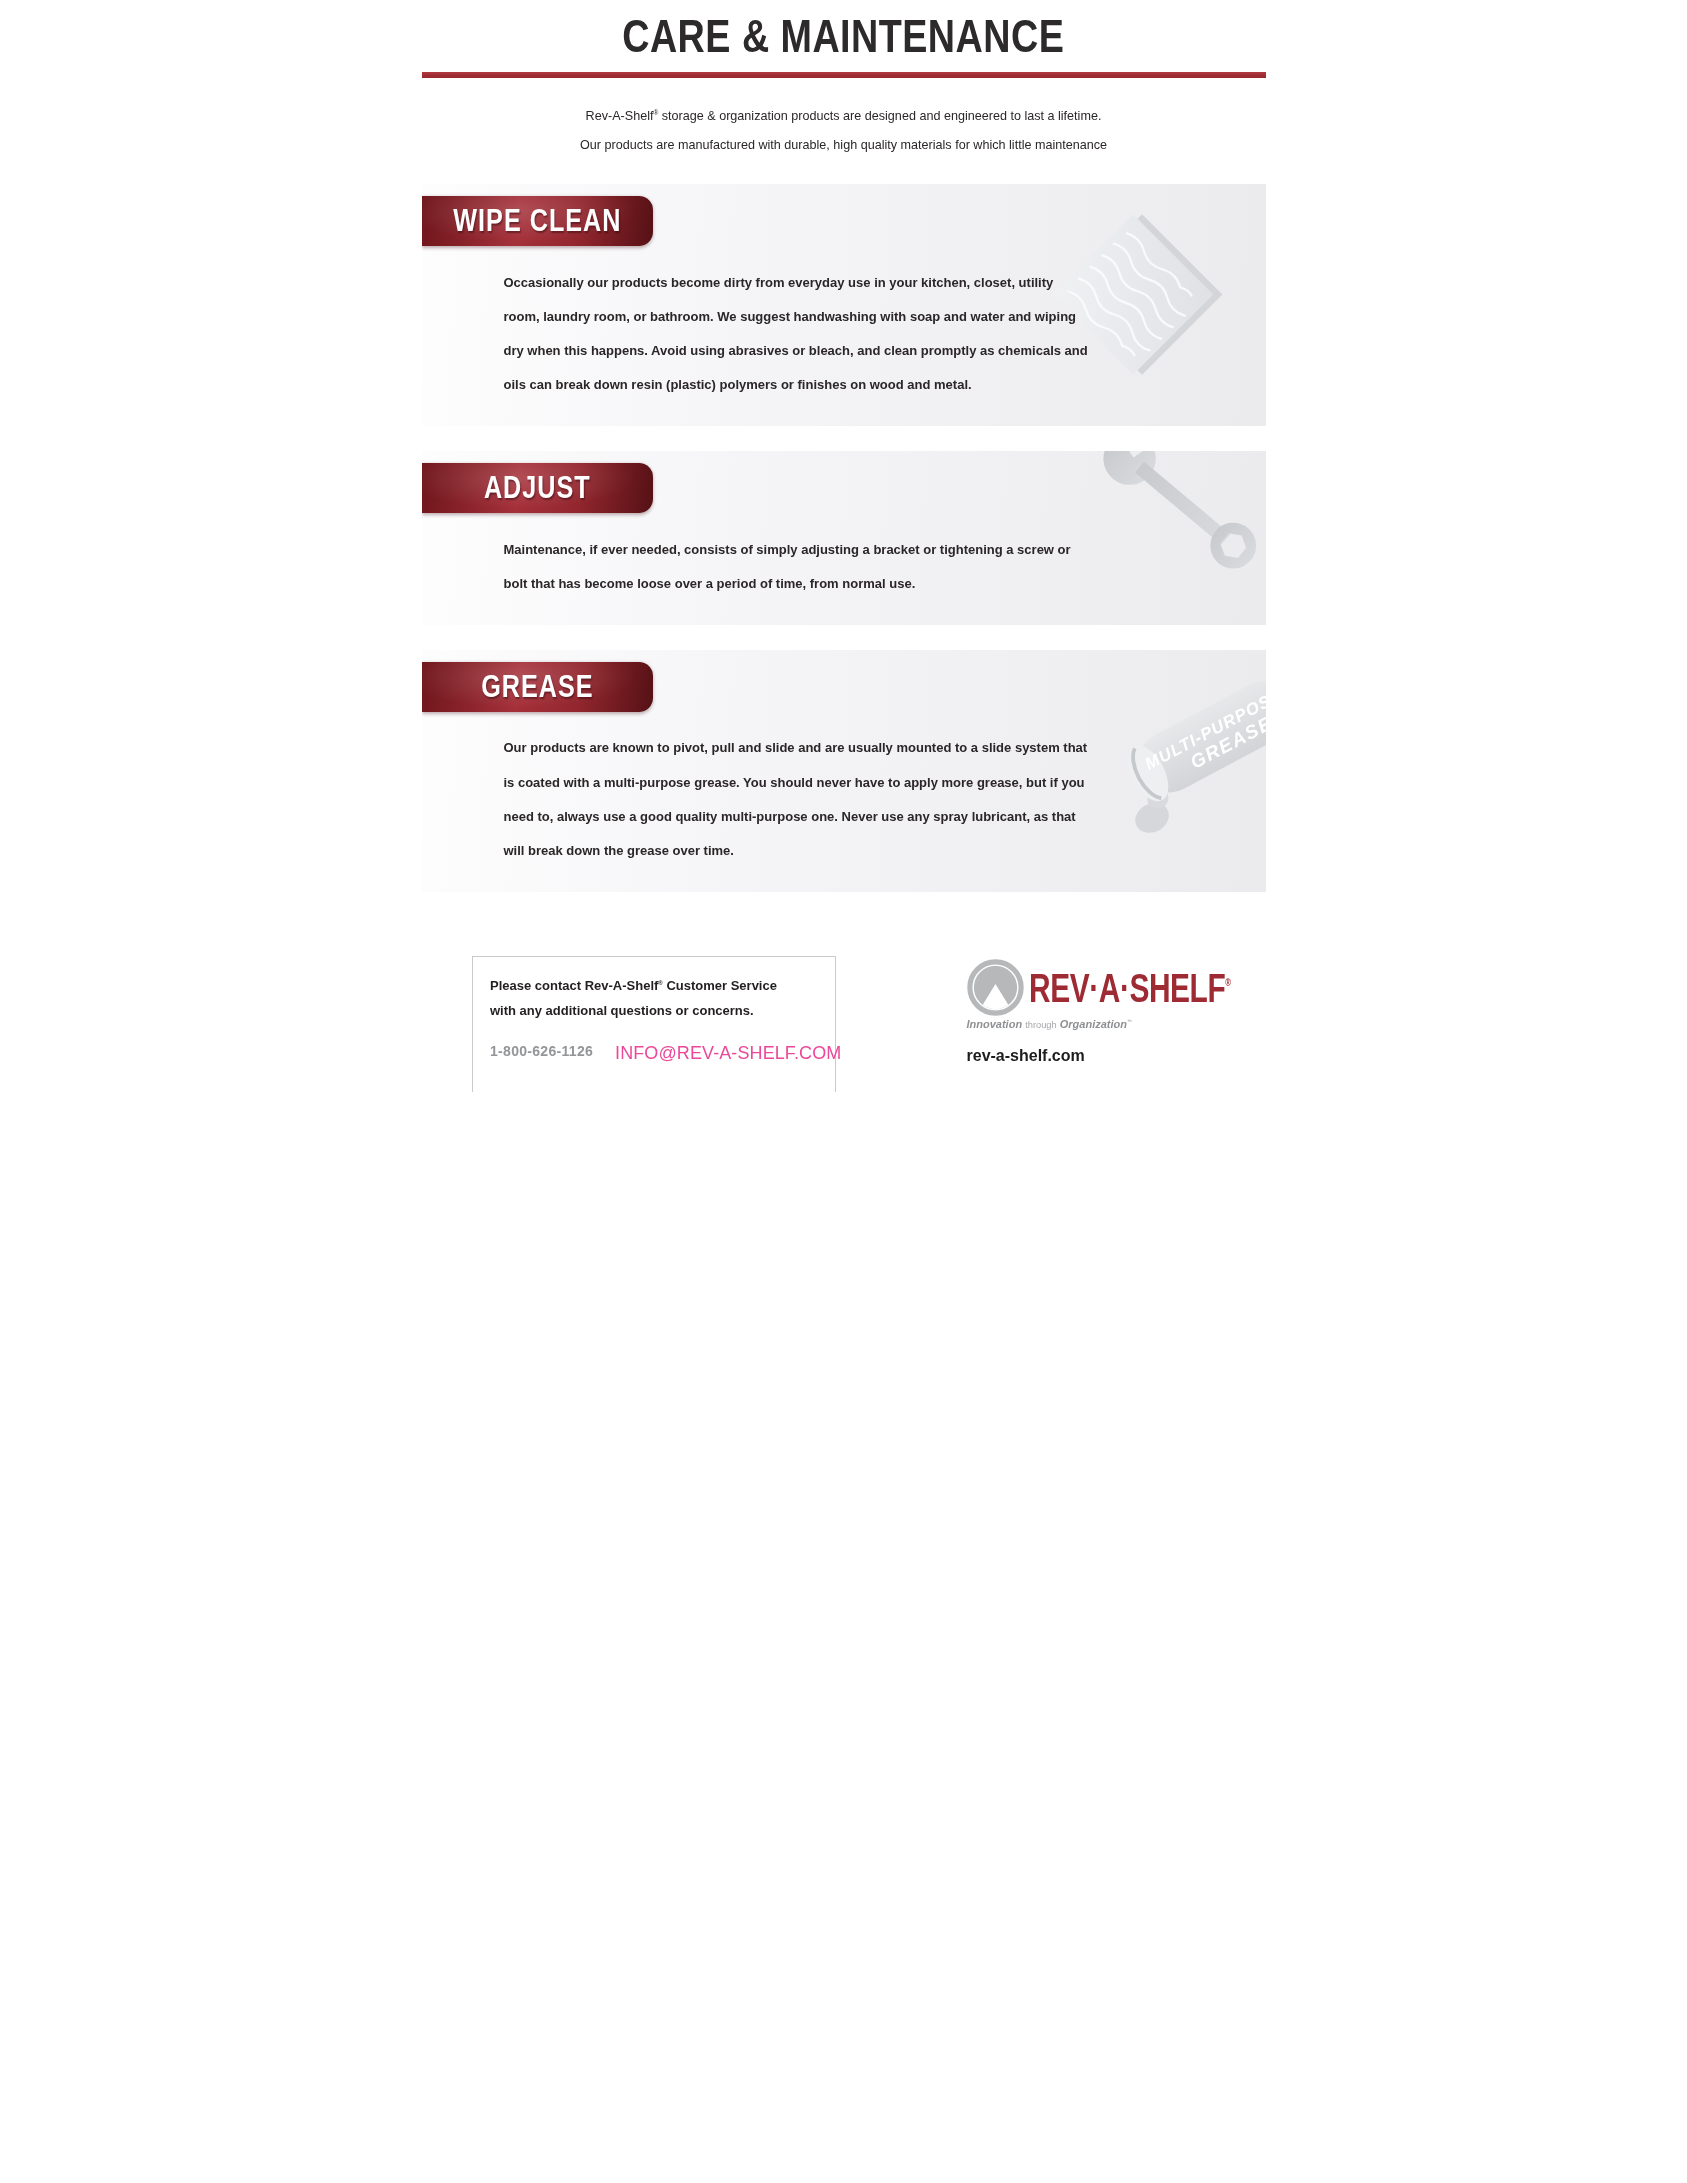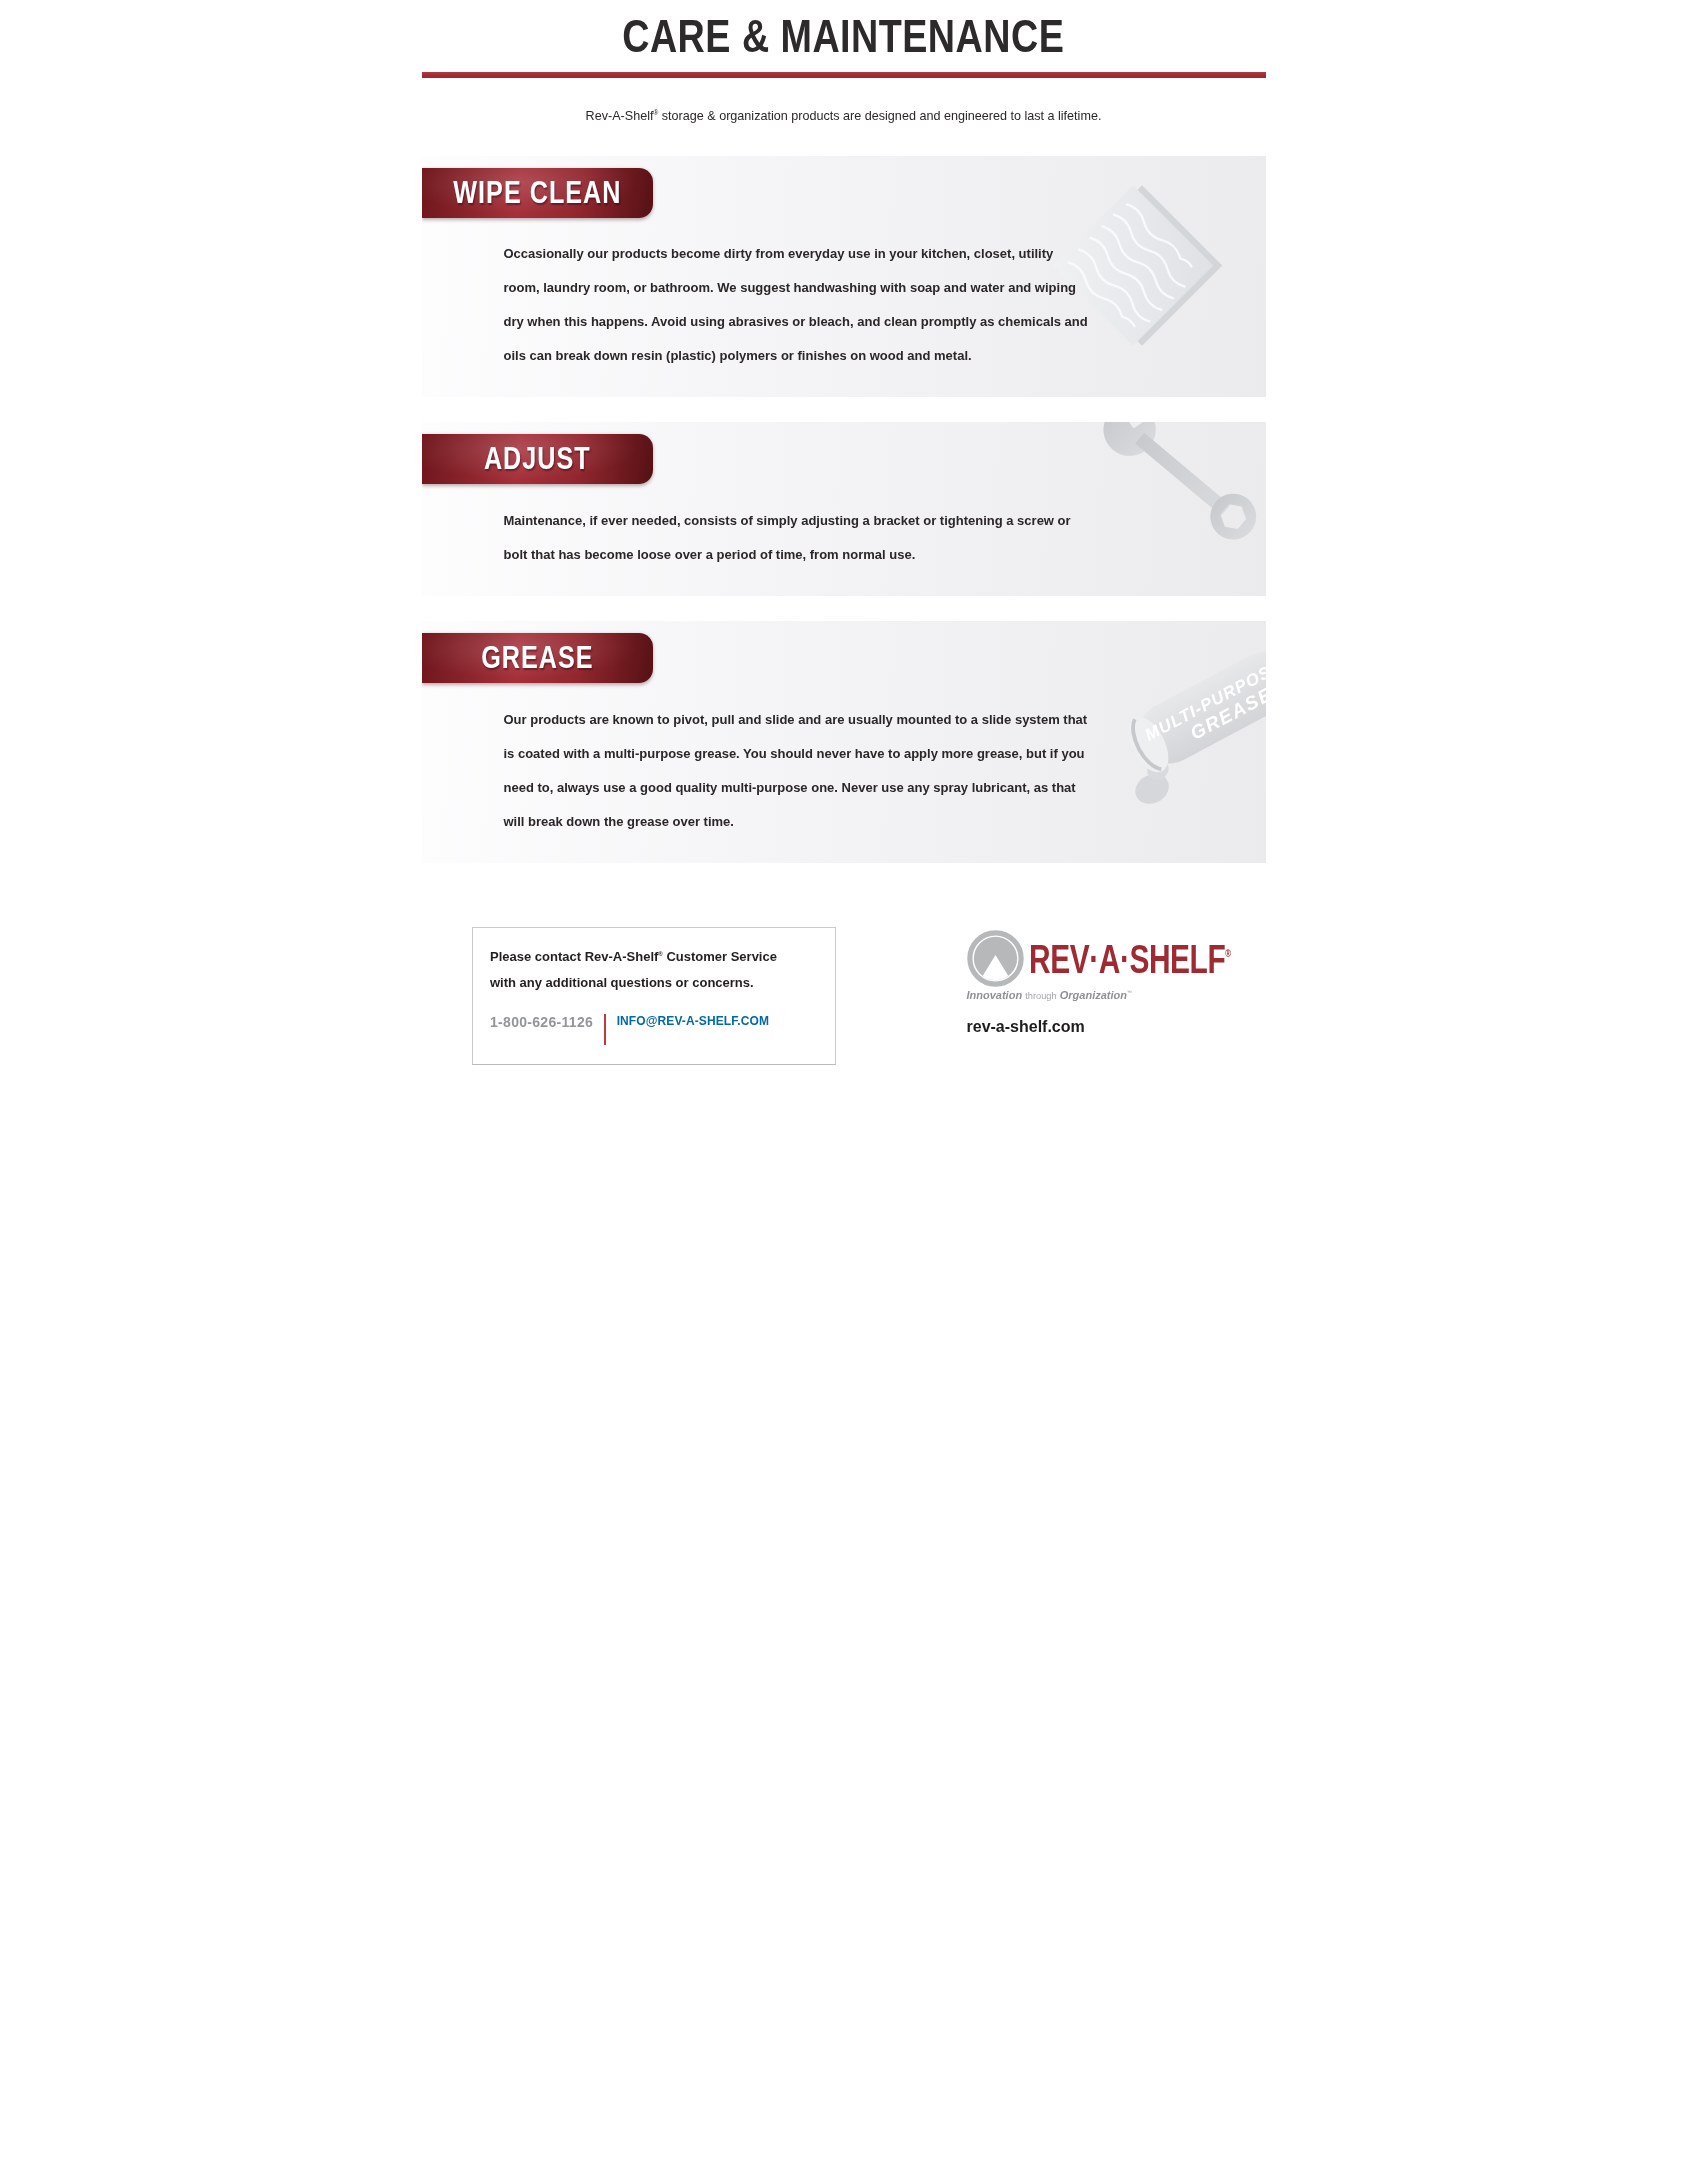"Our products are manufactured with" div { html: none -> <div>Our products are manufactured with durable, high quality materials for which little maintenance</div> }
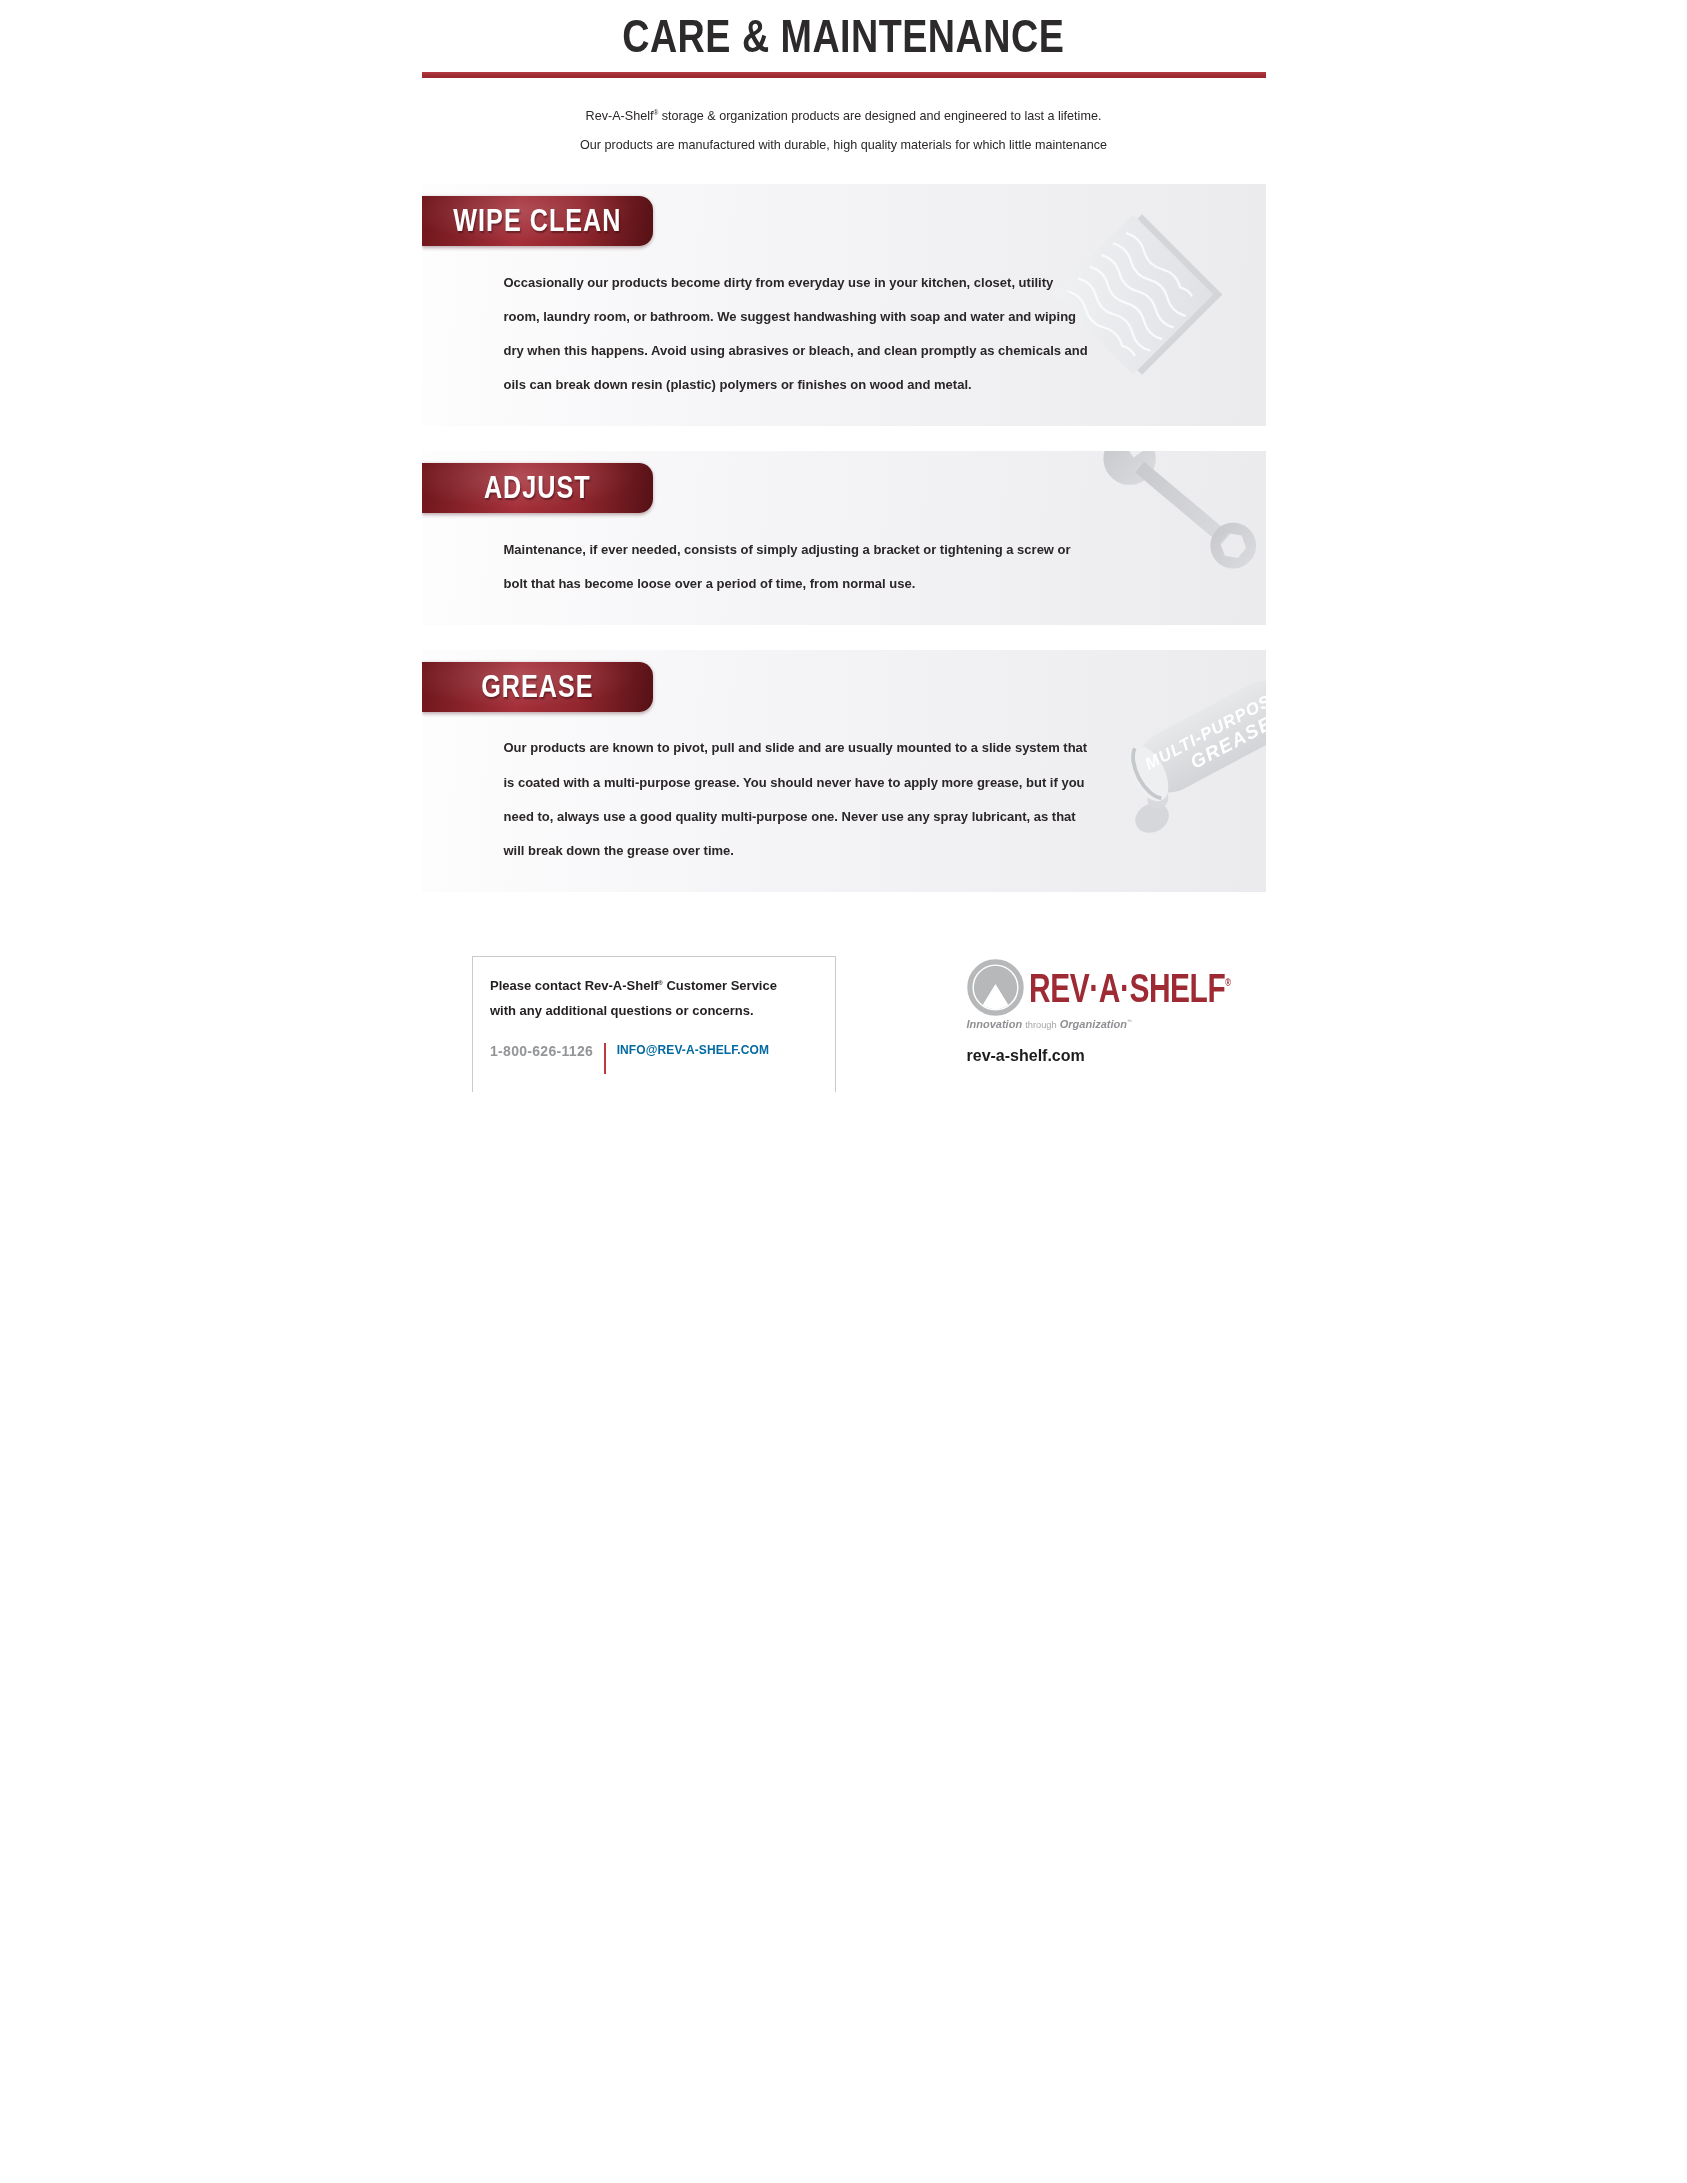"INFO@REV-A-SHELF.COM" .email { color: #0369a1 -> #ec4899; font-size: 12px -> 18px; font-weight: bold -> normal }
